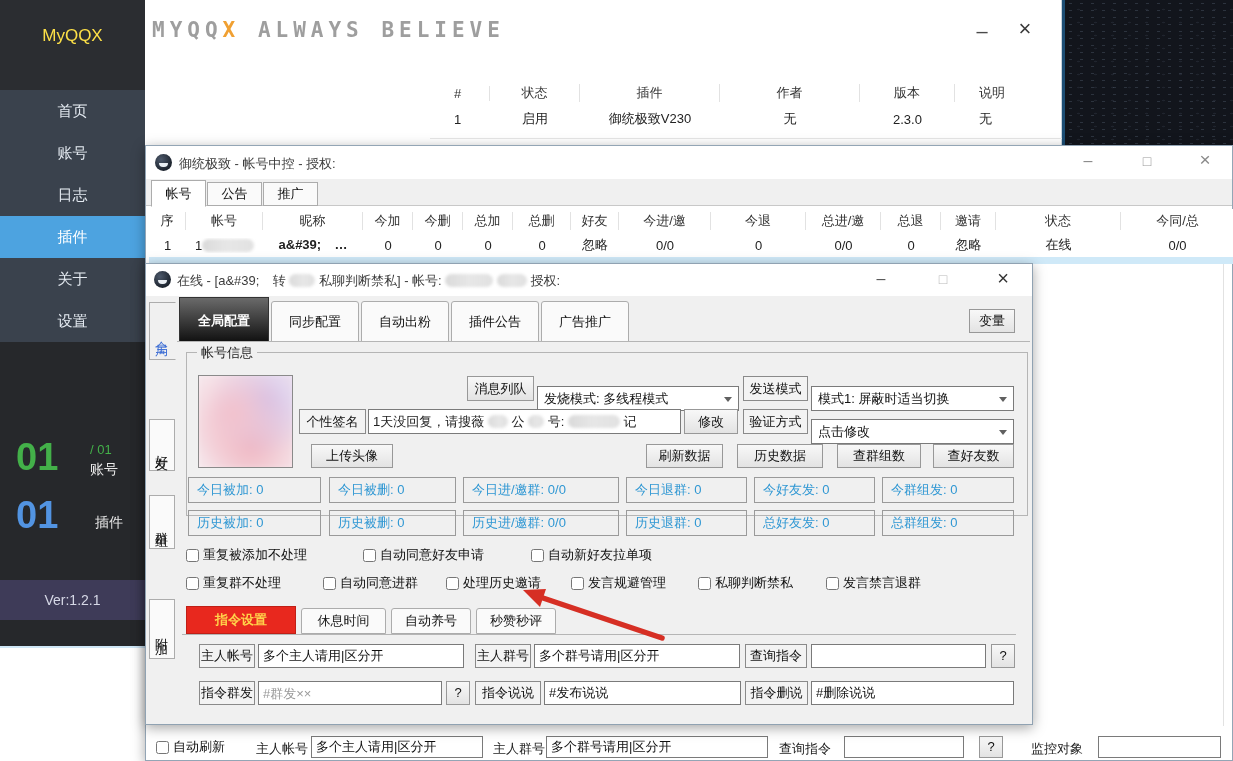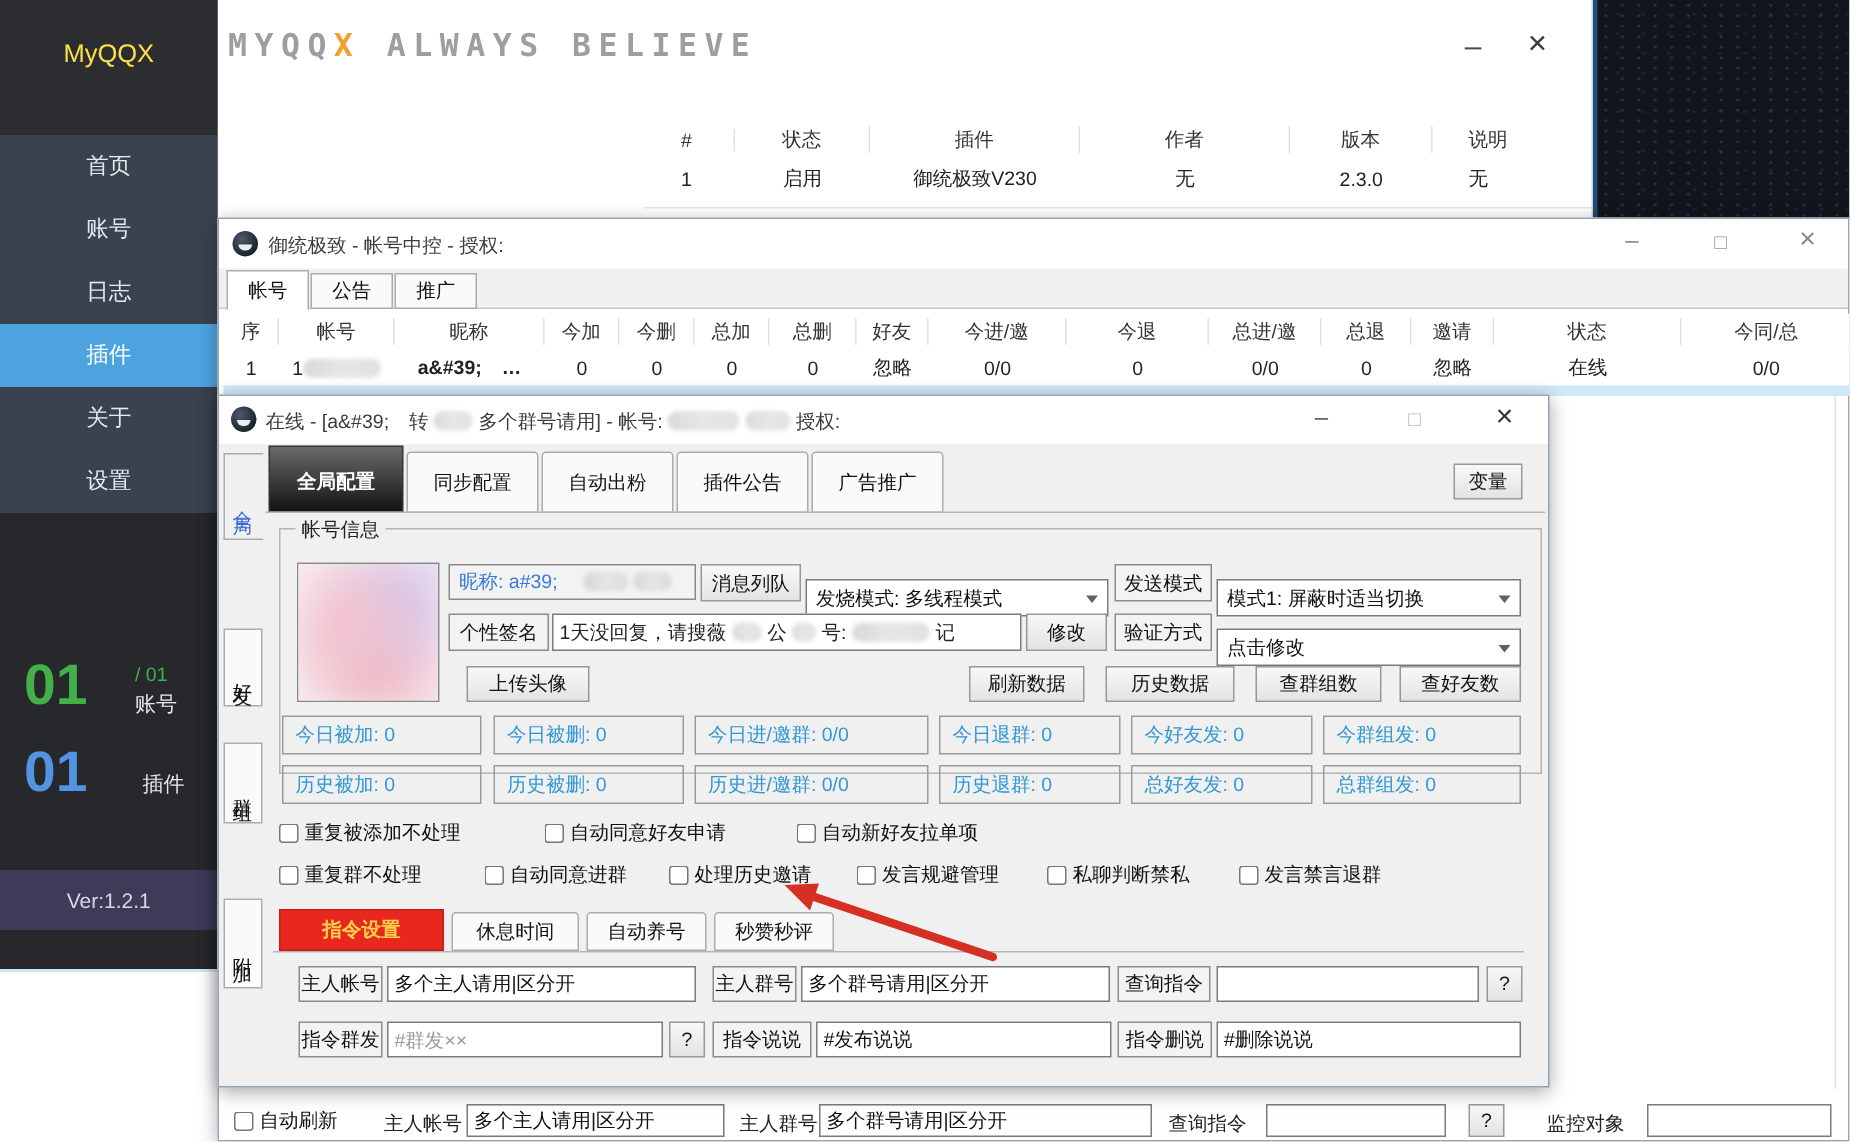"多个群号请用] - 帐号:" span { text: 多个群号请用 -> 私聊判断禁私 }
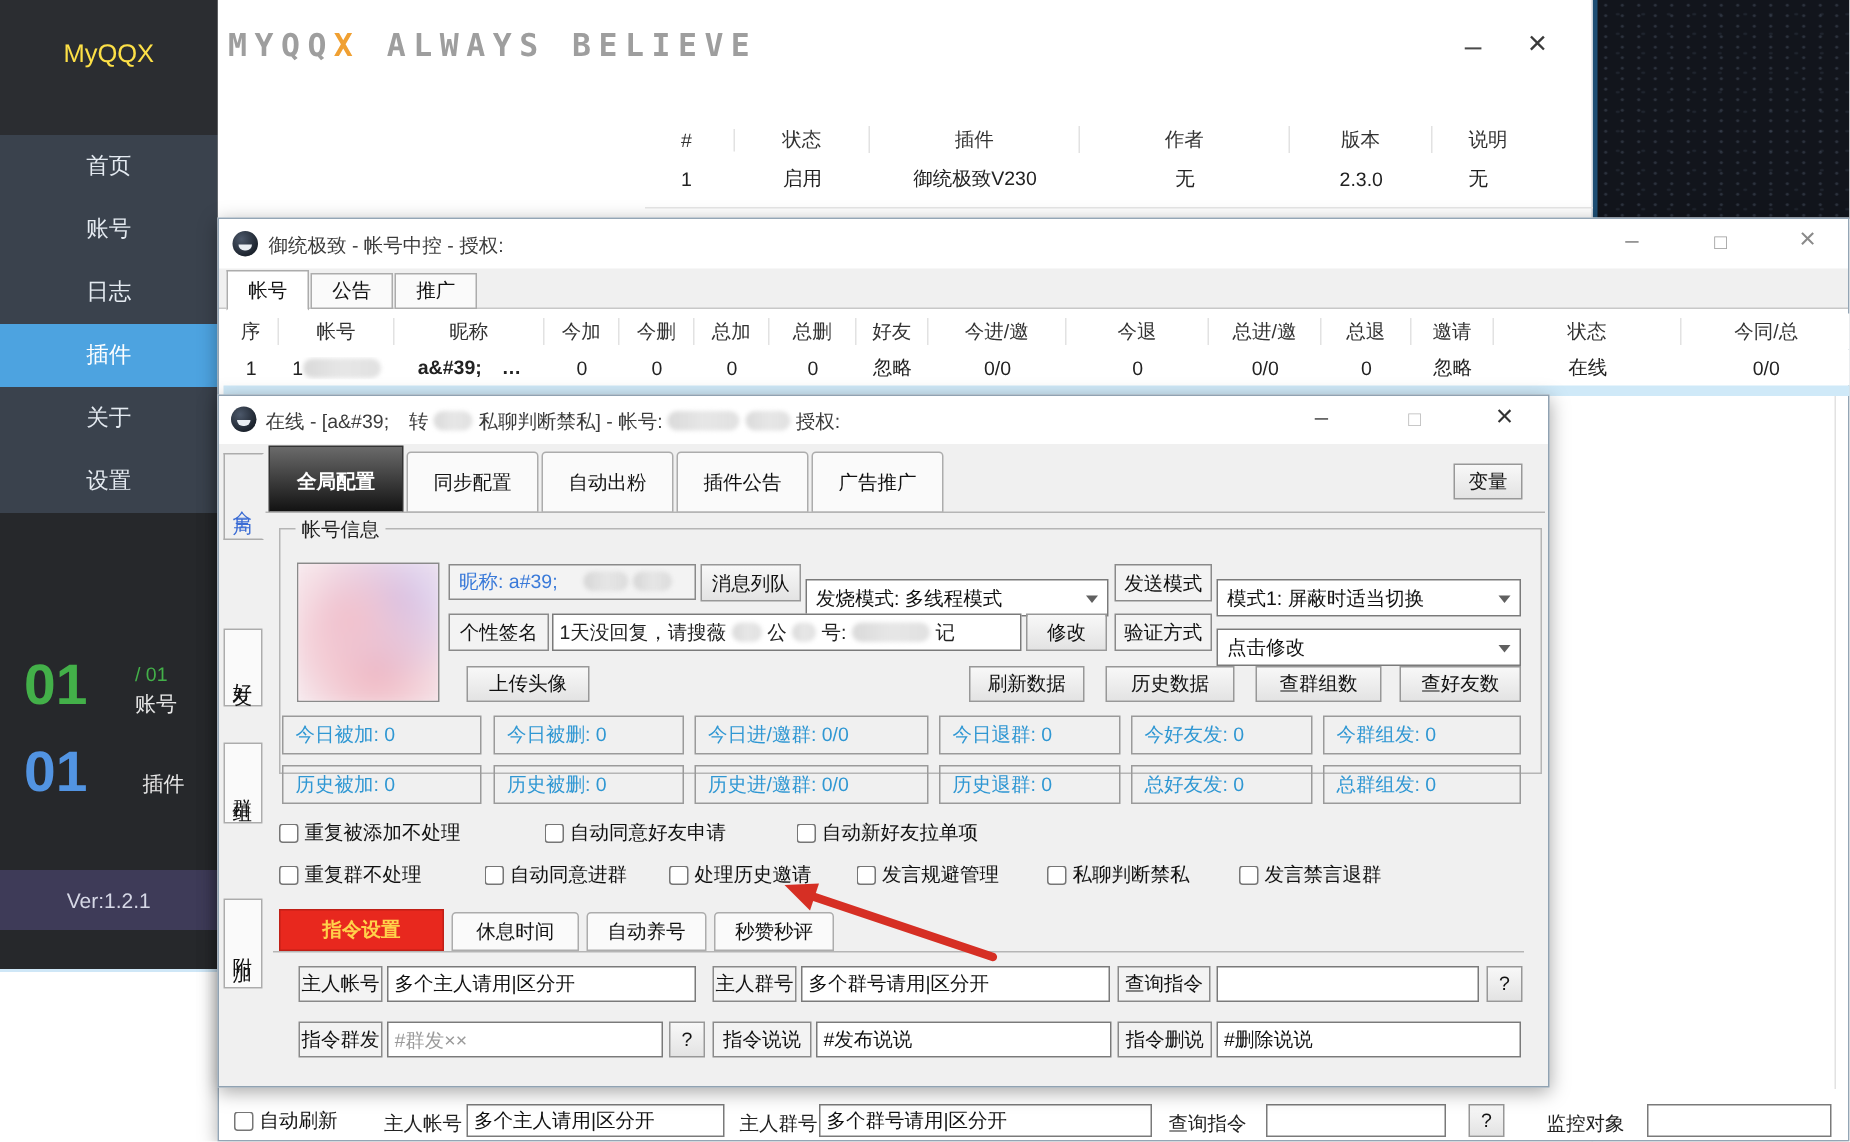"昵称: a#39;ゞ" div.flabel { html: <div> <span>昵称: a#39;ゞ</span> <span></span> <span></span> </div> -> none }
